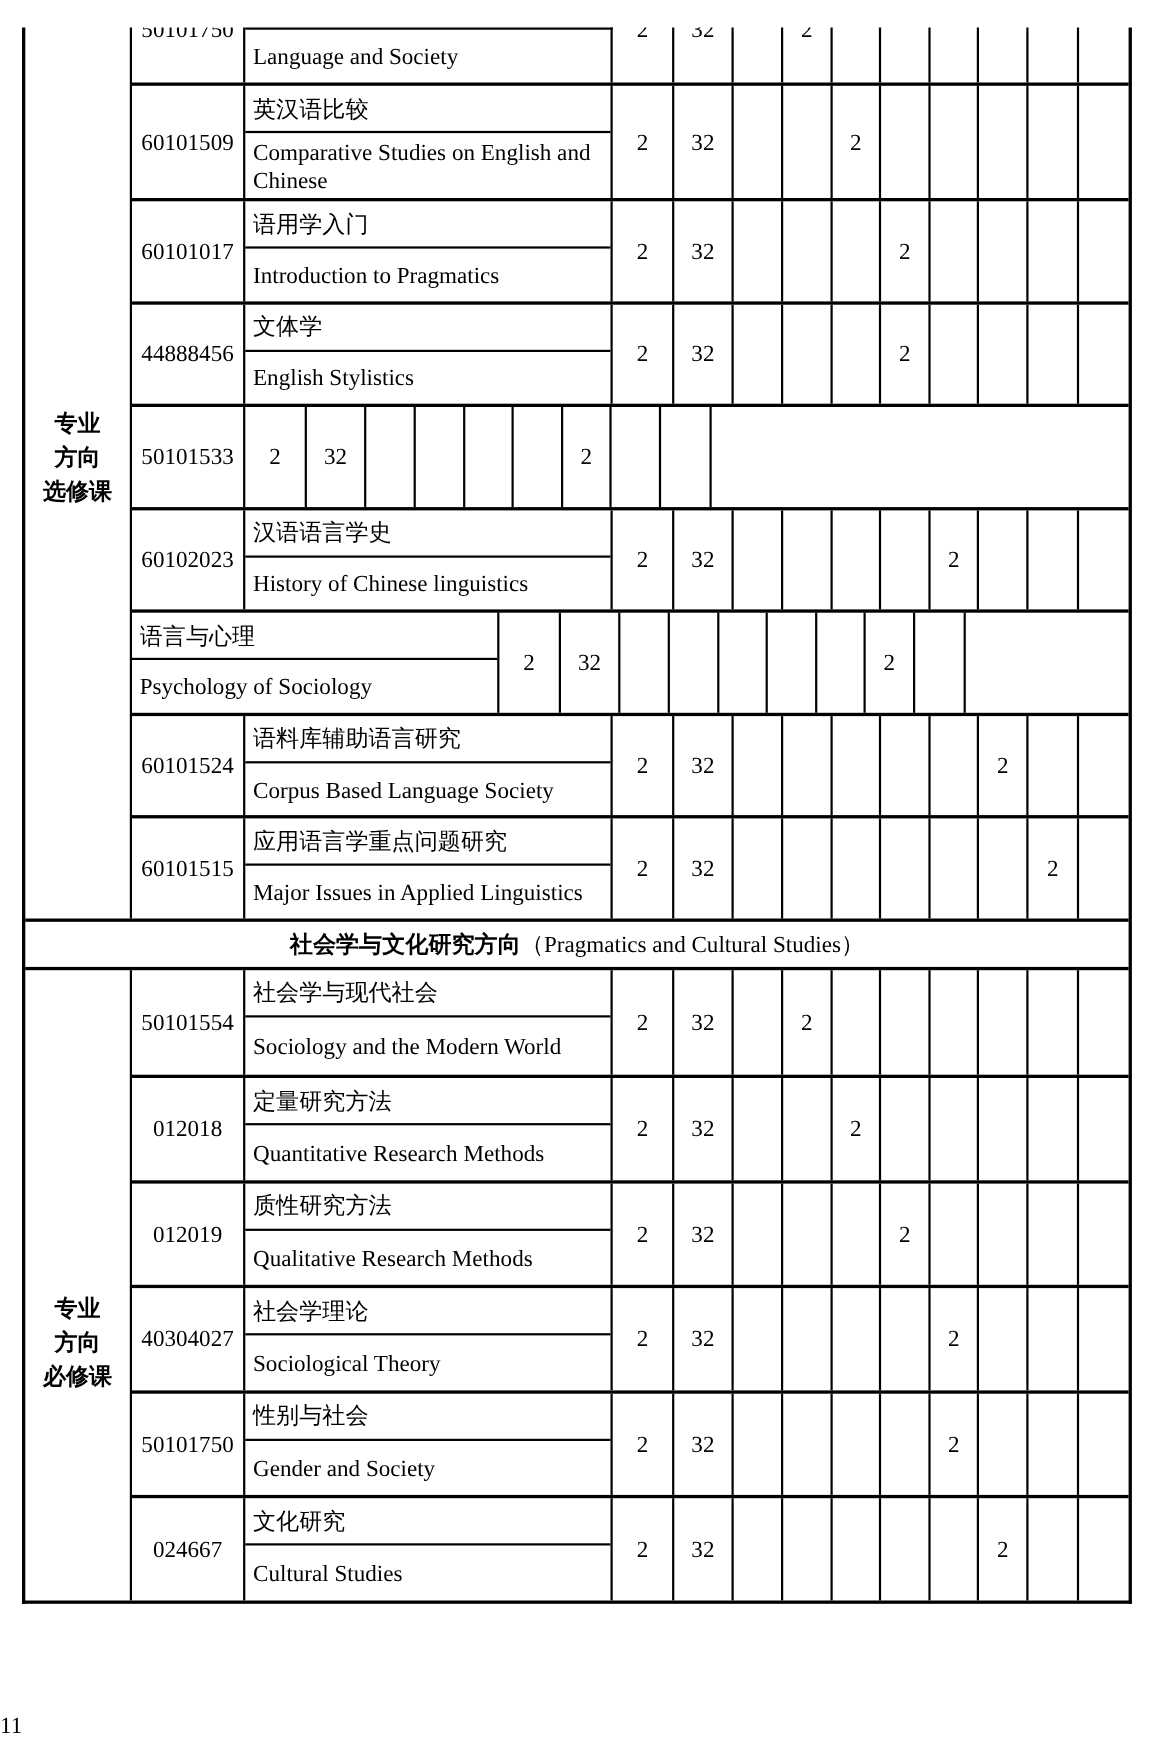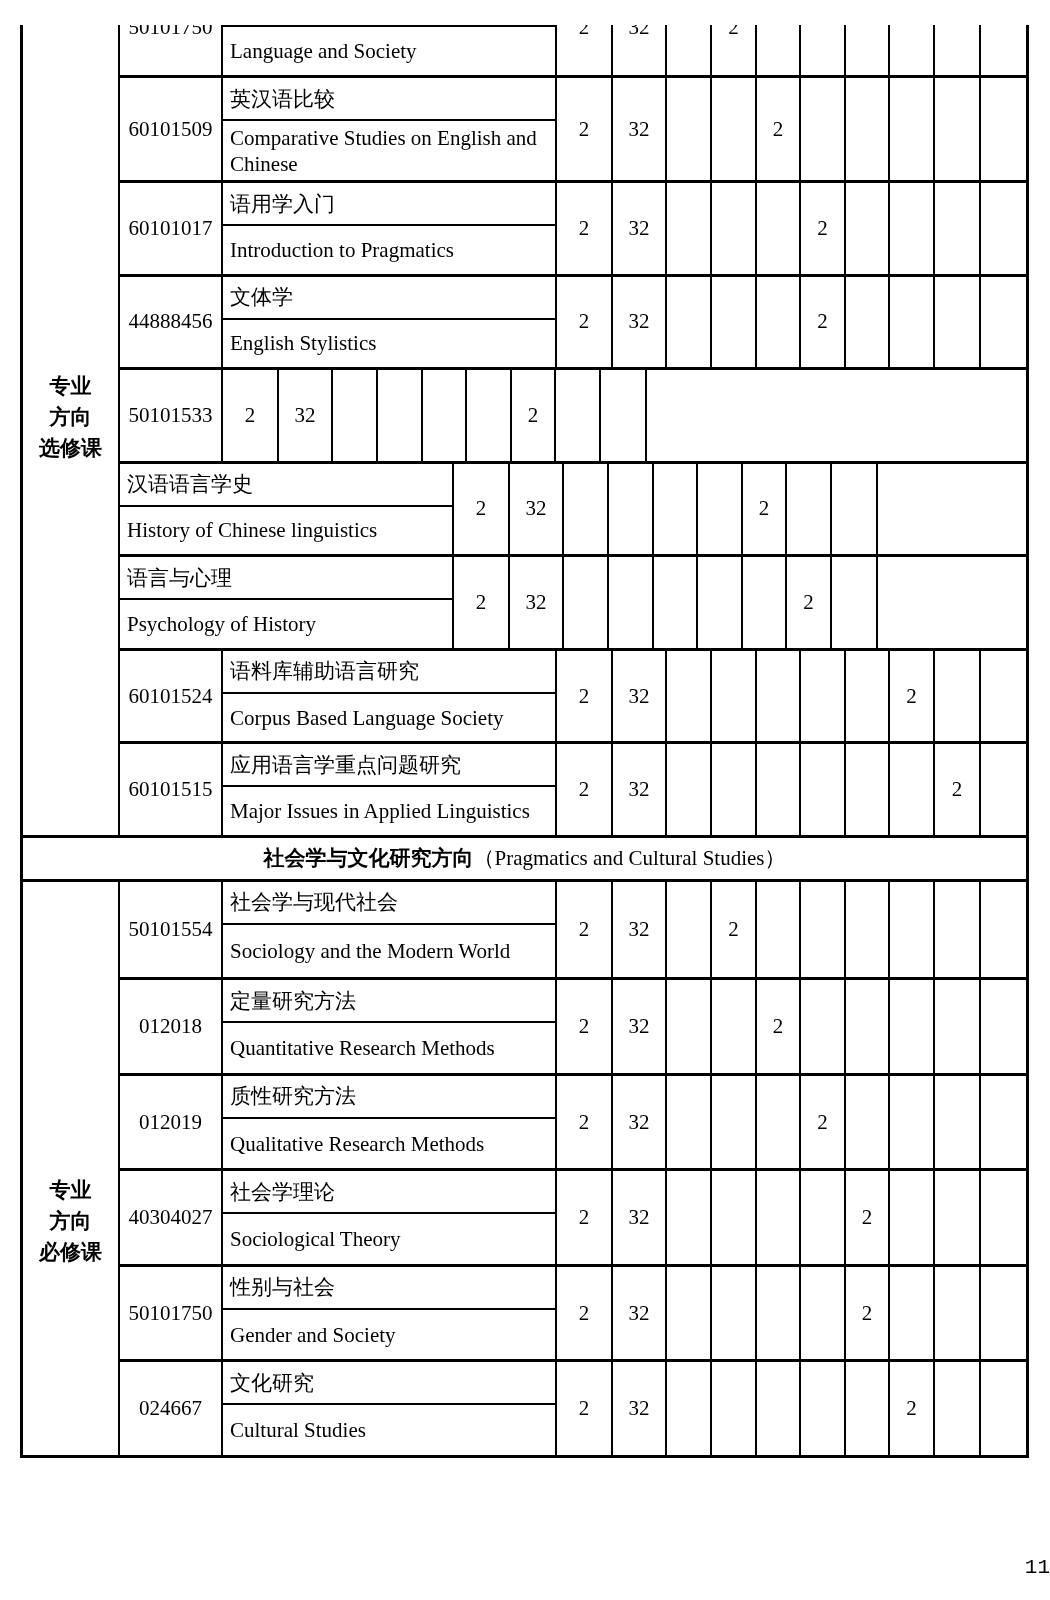"60102023" div.cell { html: none -> <div> <span>60102023</span> </div> }
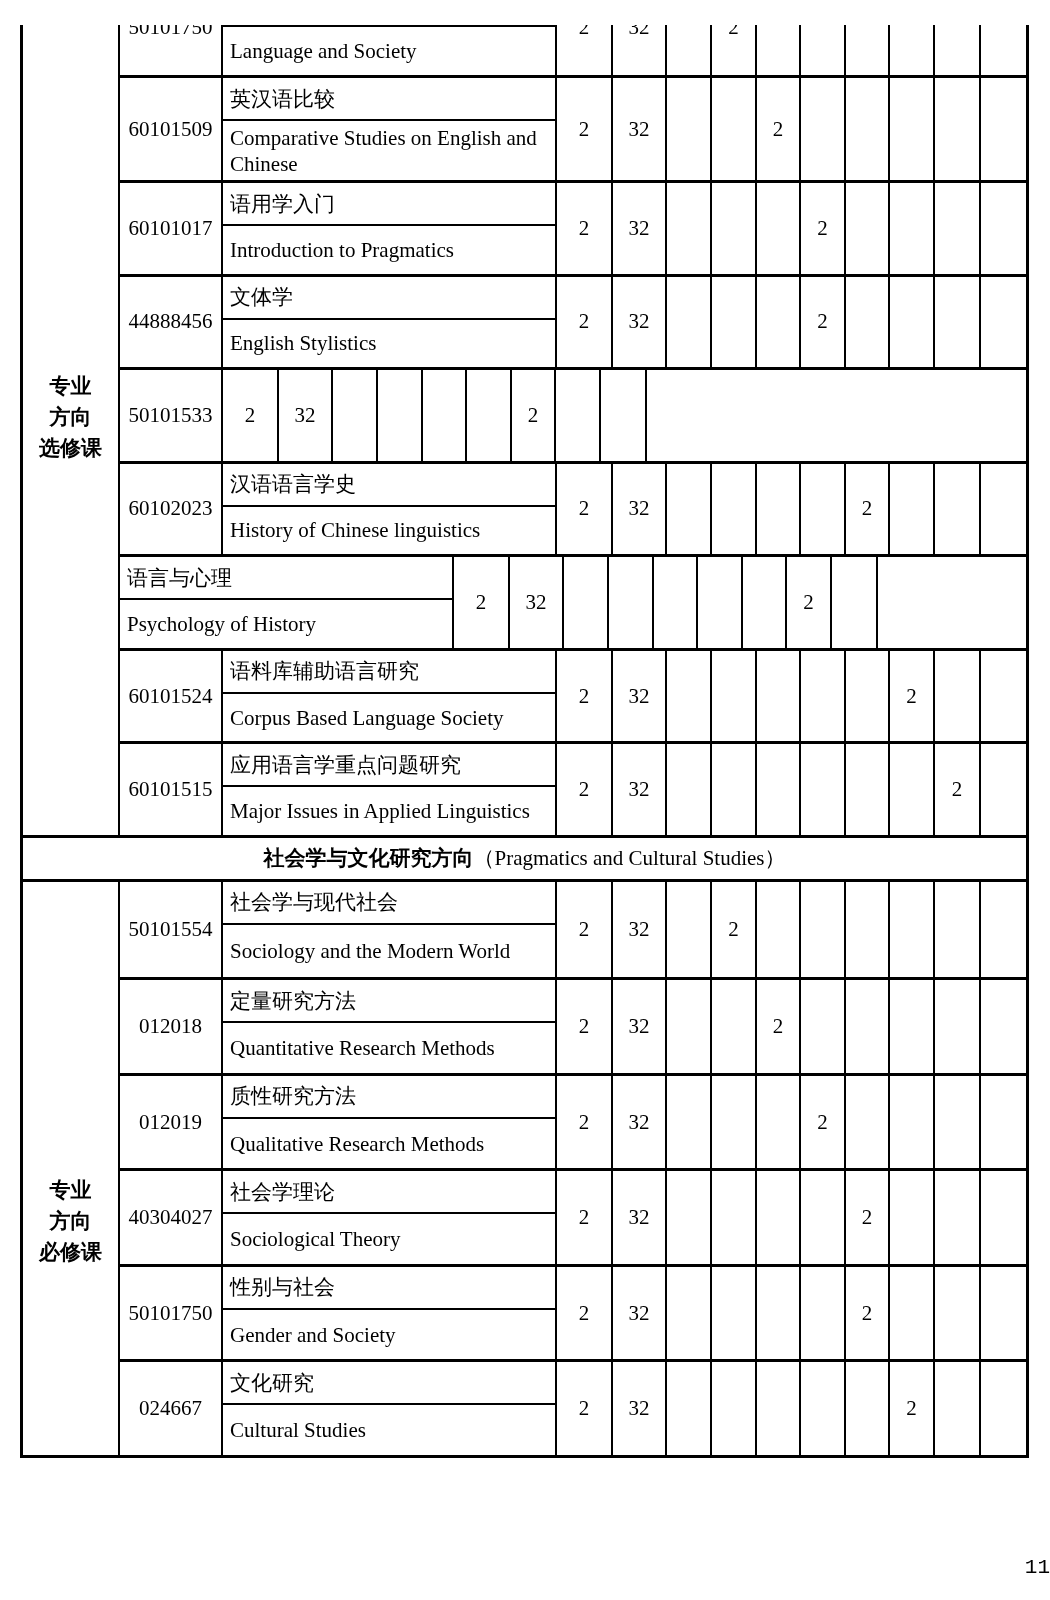"Psychology of History" div.en { text: History -> Sociology }
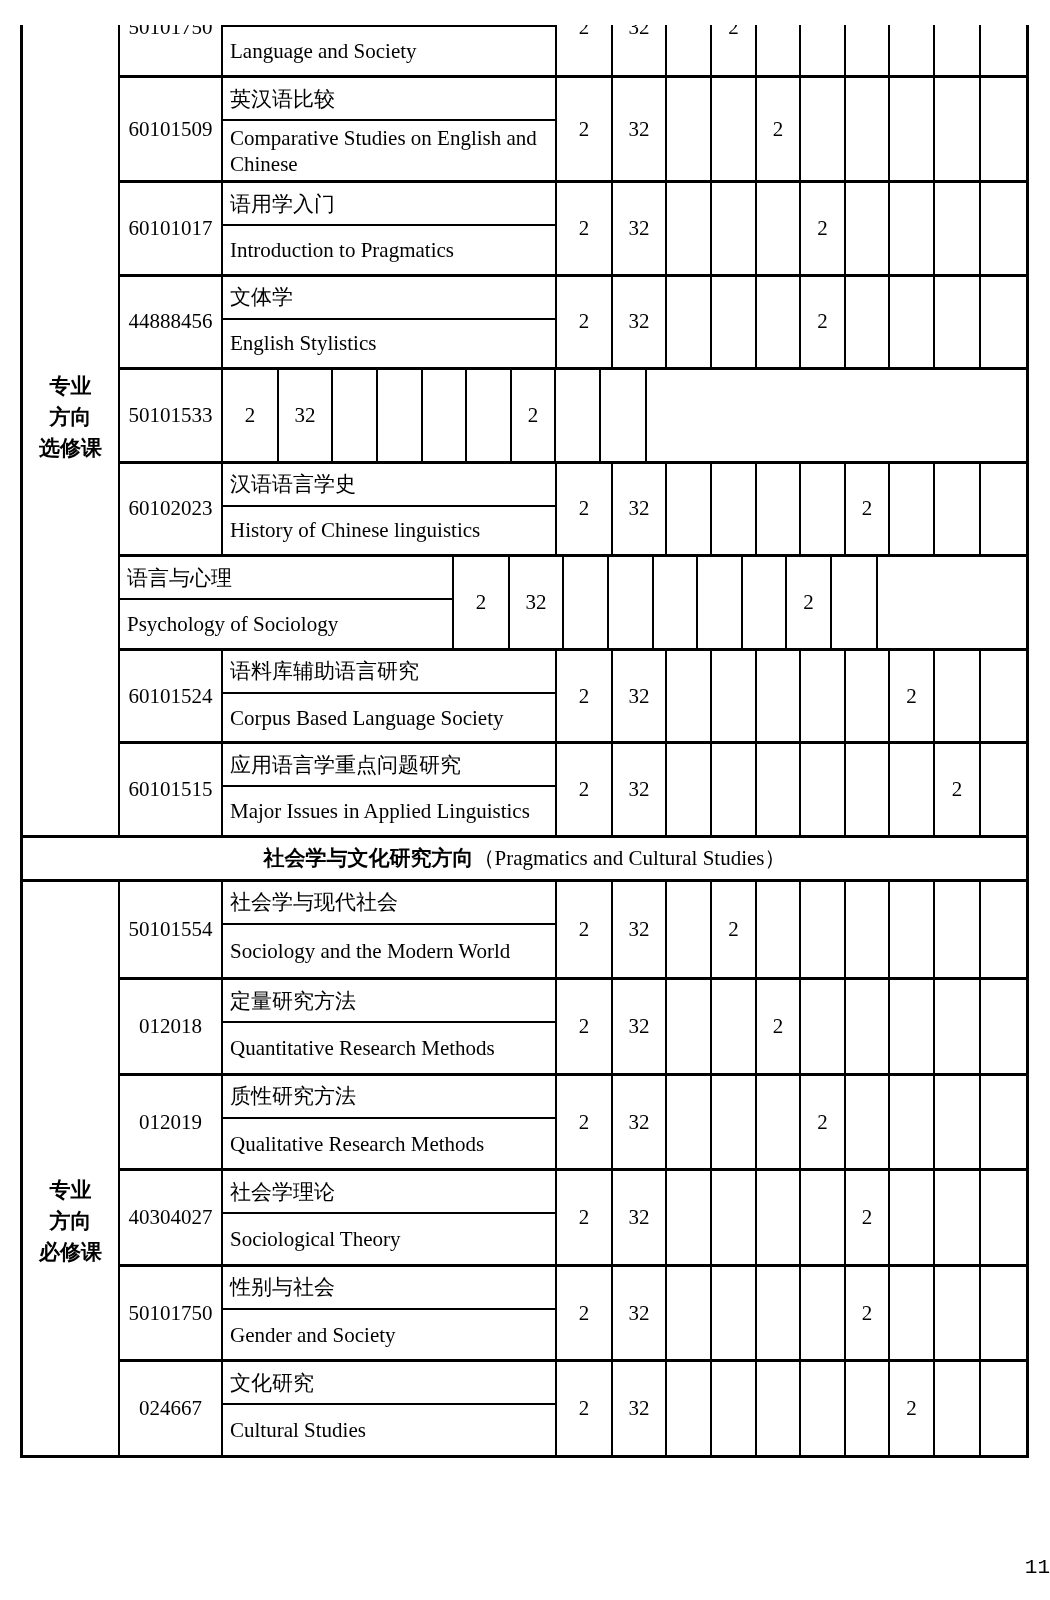"11" .pageno { font-family: Liberation Mono, monospace -> none; text-align: right -> left }
